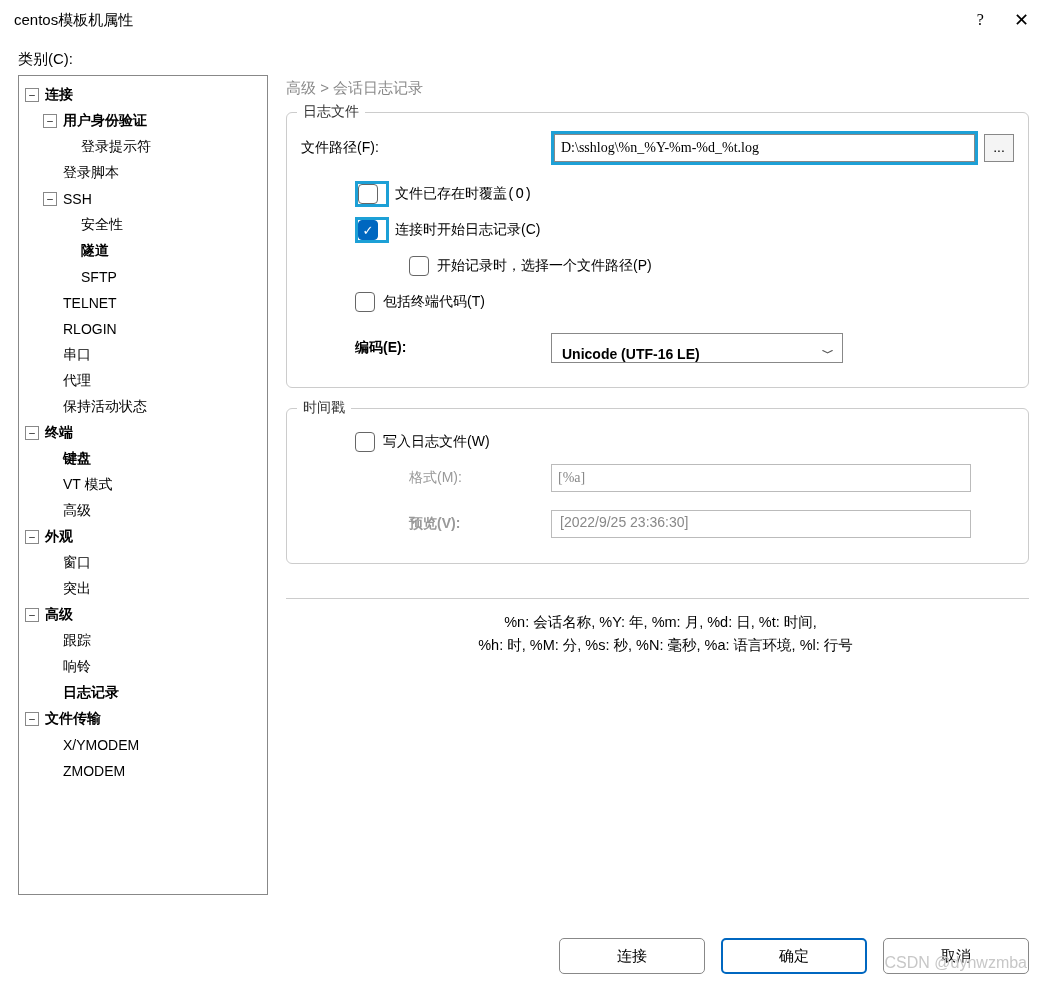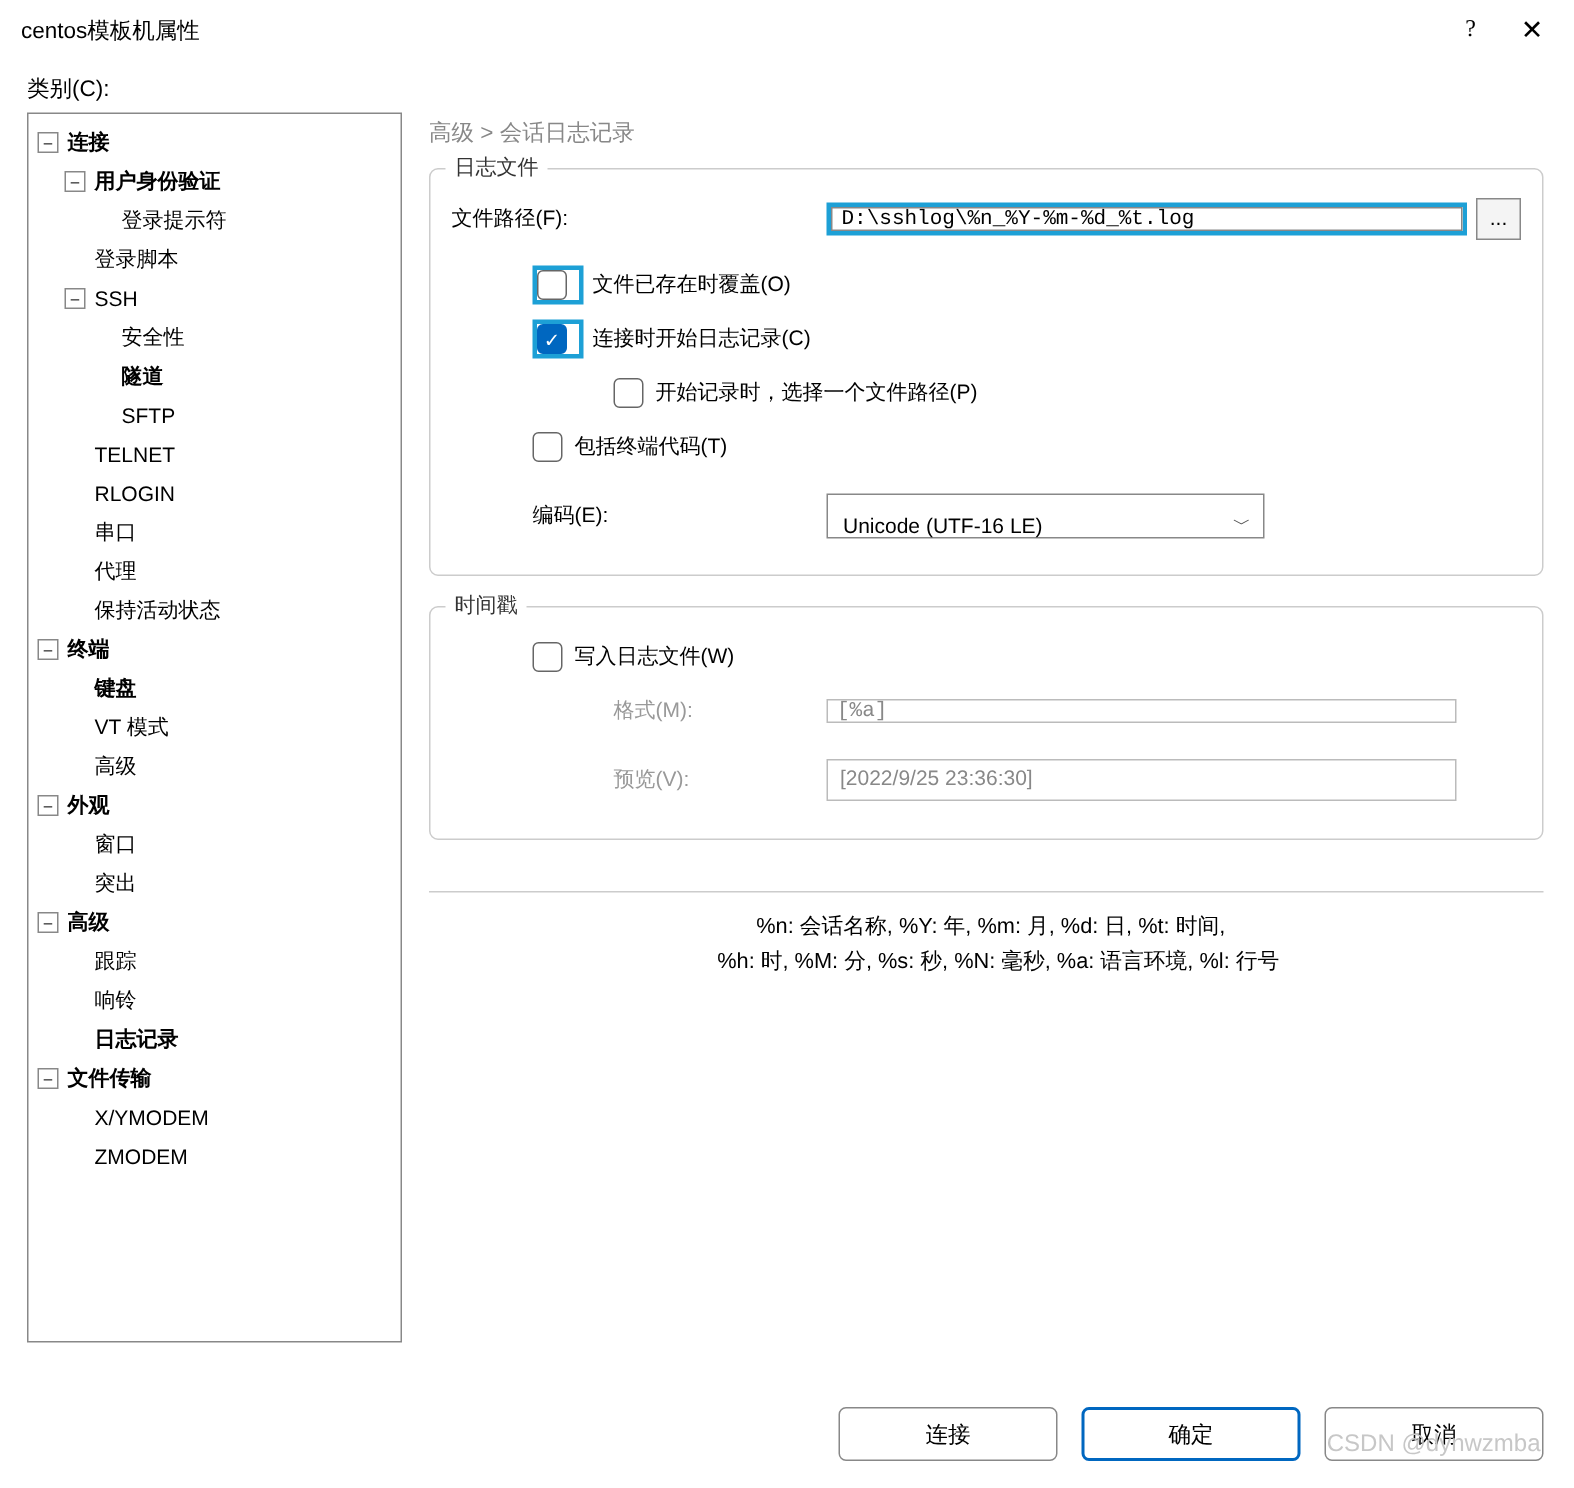"D:\sshlog\%n_%Y-%m-%d_%t.log" .inputtext { font-family: Liberation Mono, monospace -> Liberation Serif, serif; height: 16px -> 28px }
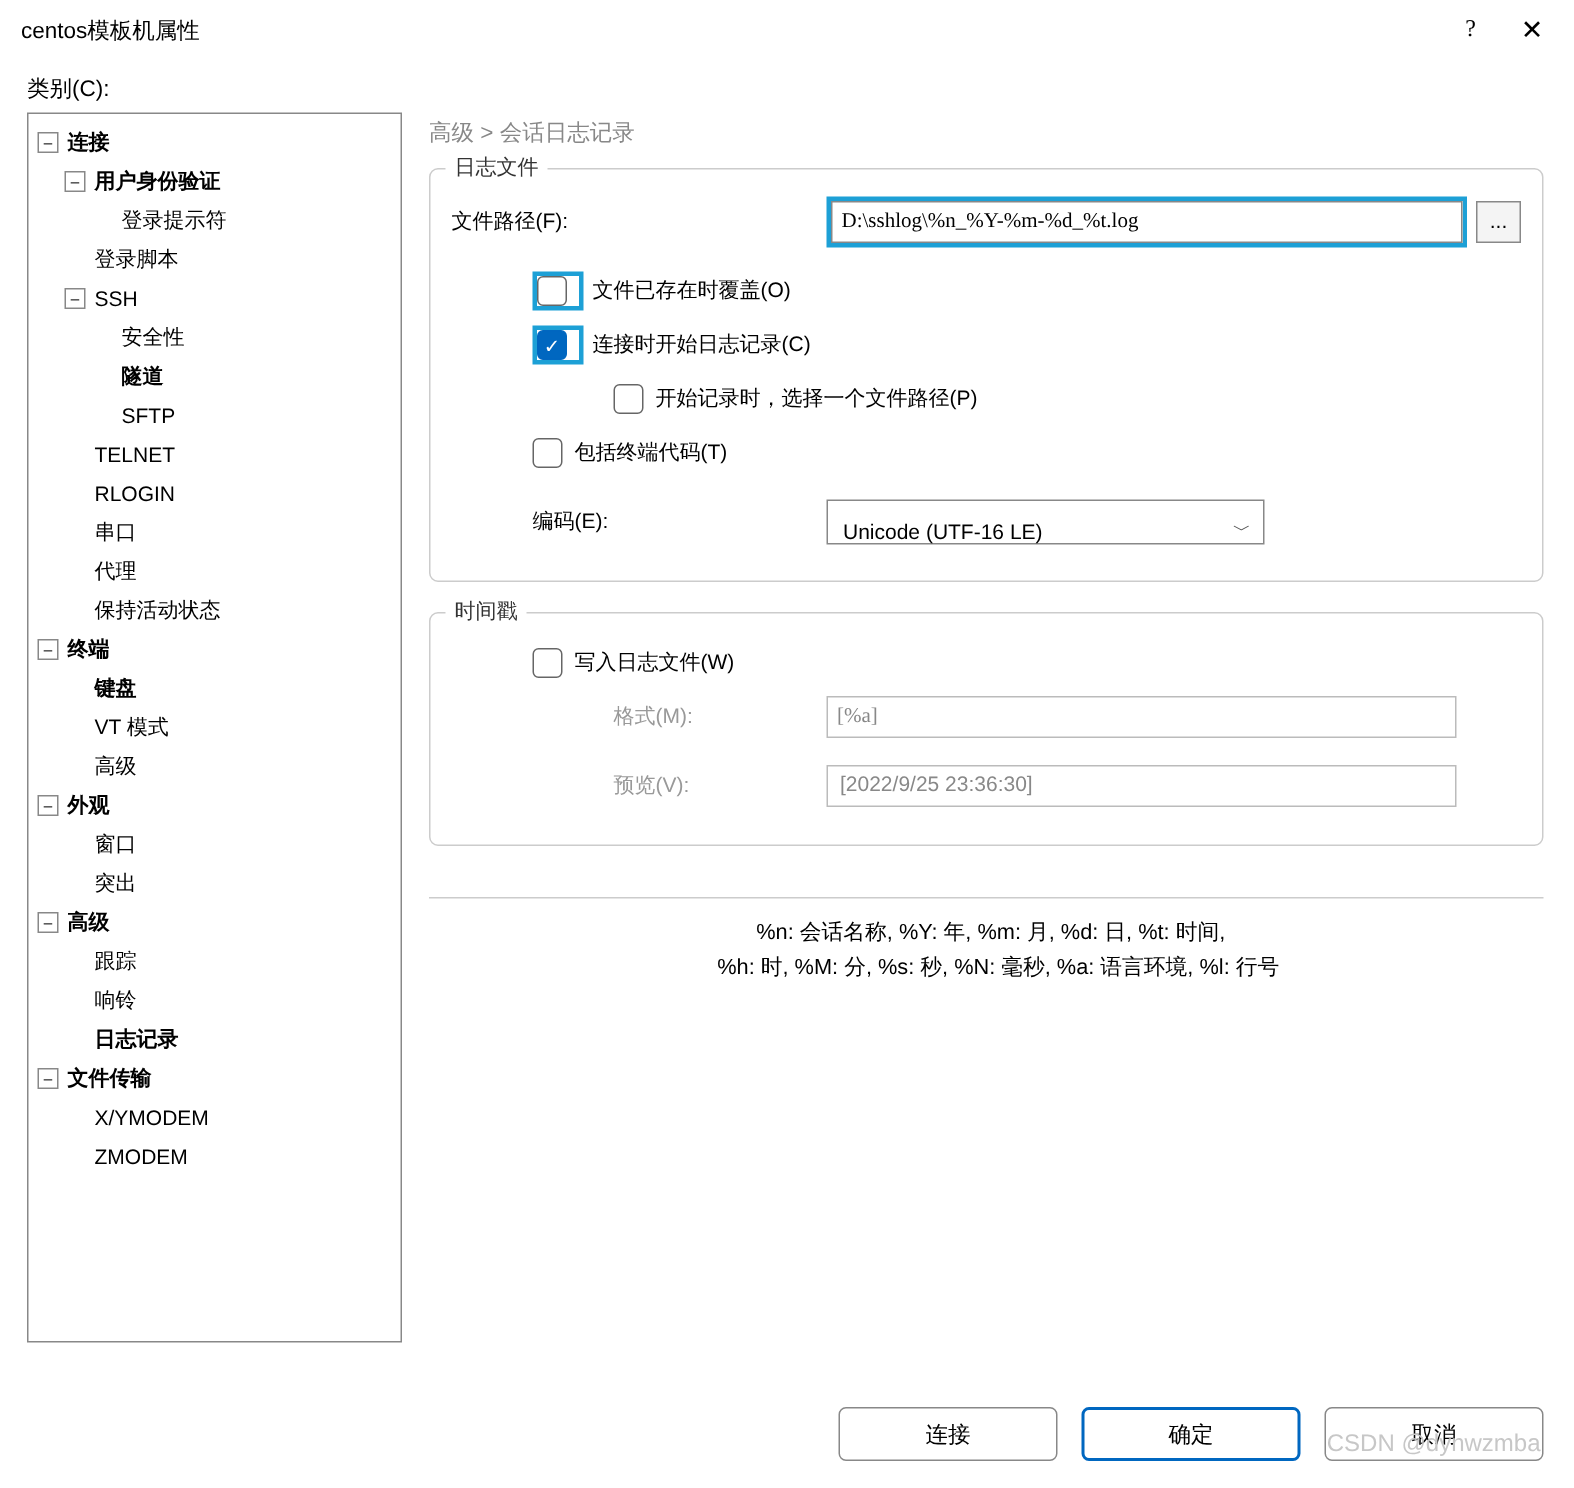"文件已存在时覆盖(O)" span { font-family: none -> Liberation Mono, monospace }
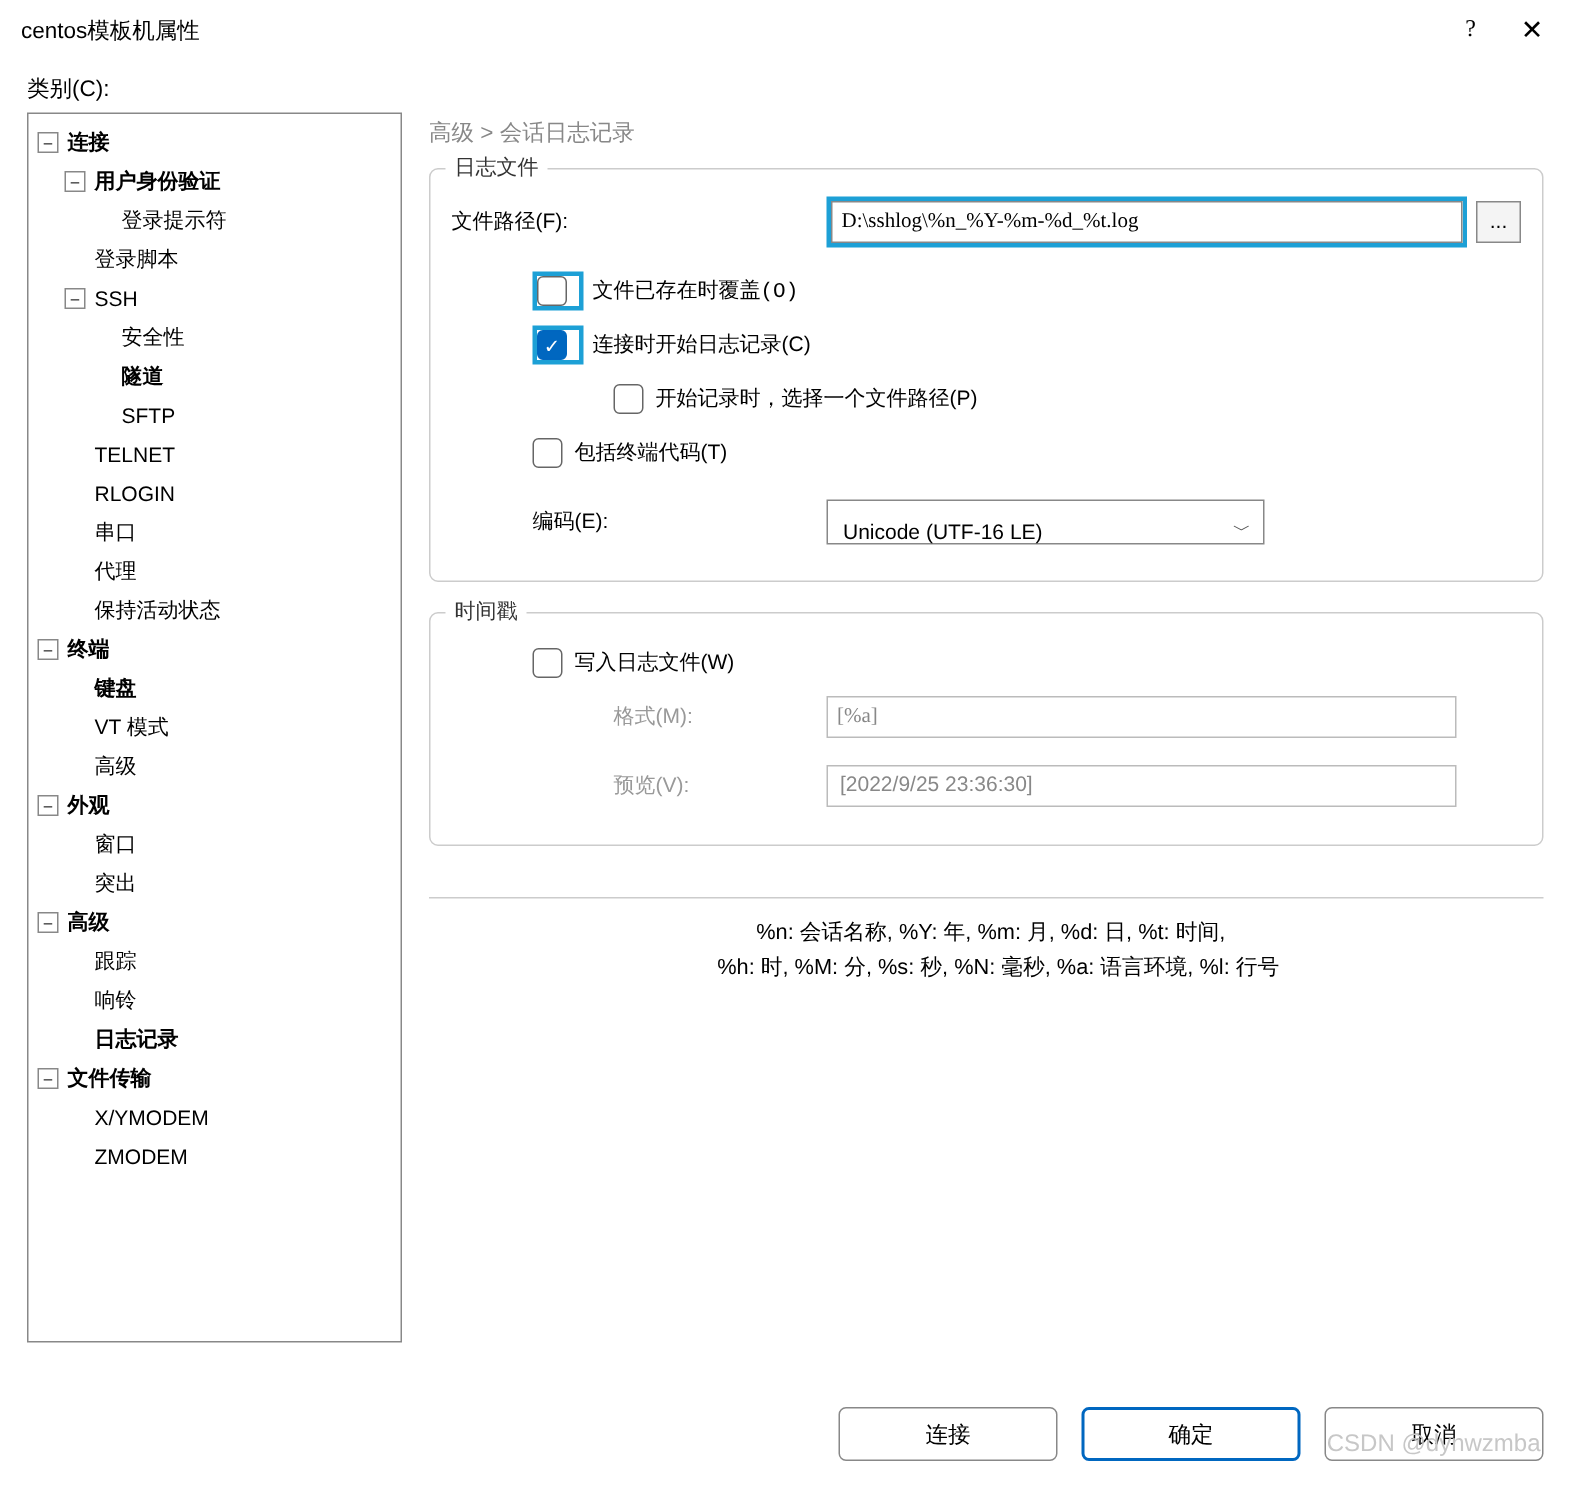"编码(E):" div.row { font-weight: none -> bold }
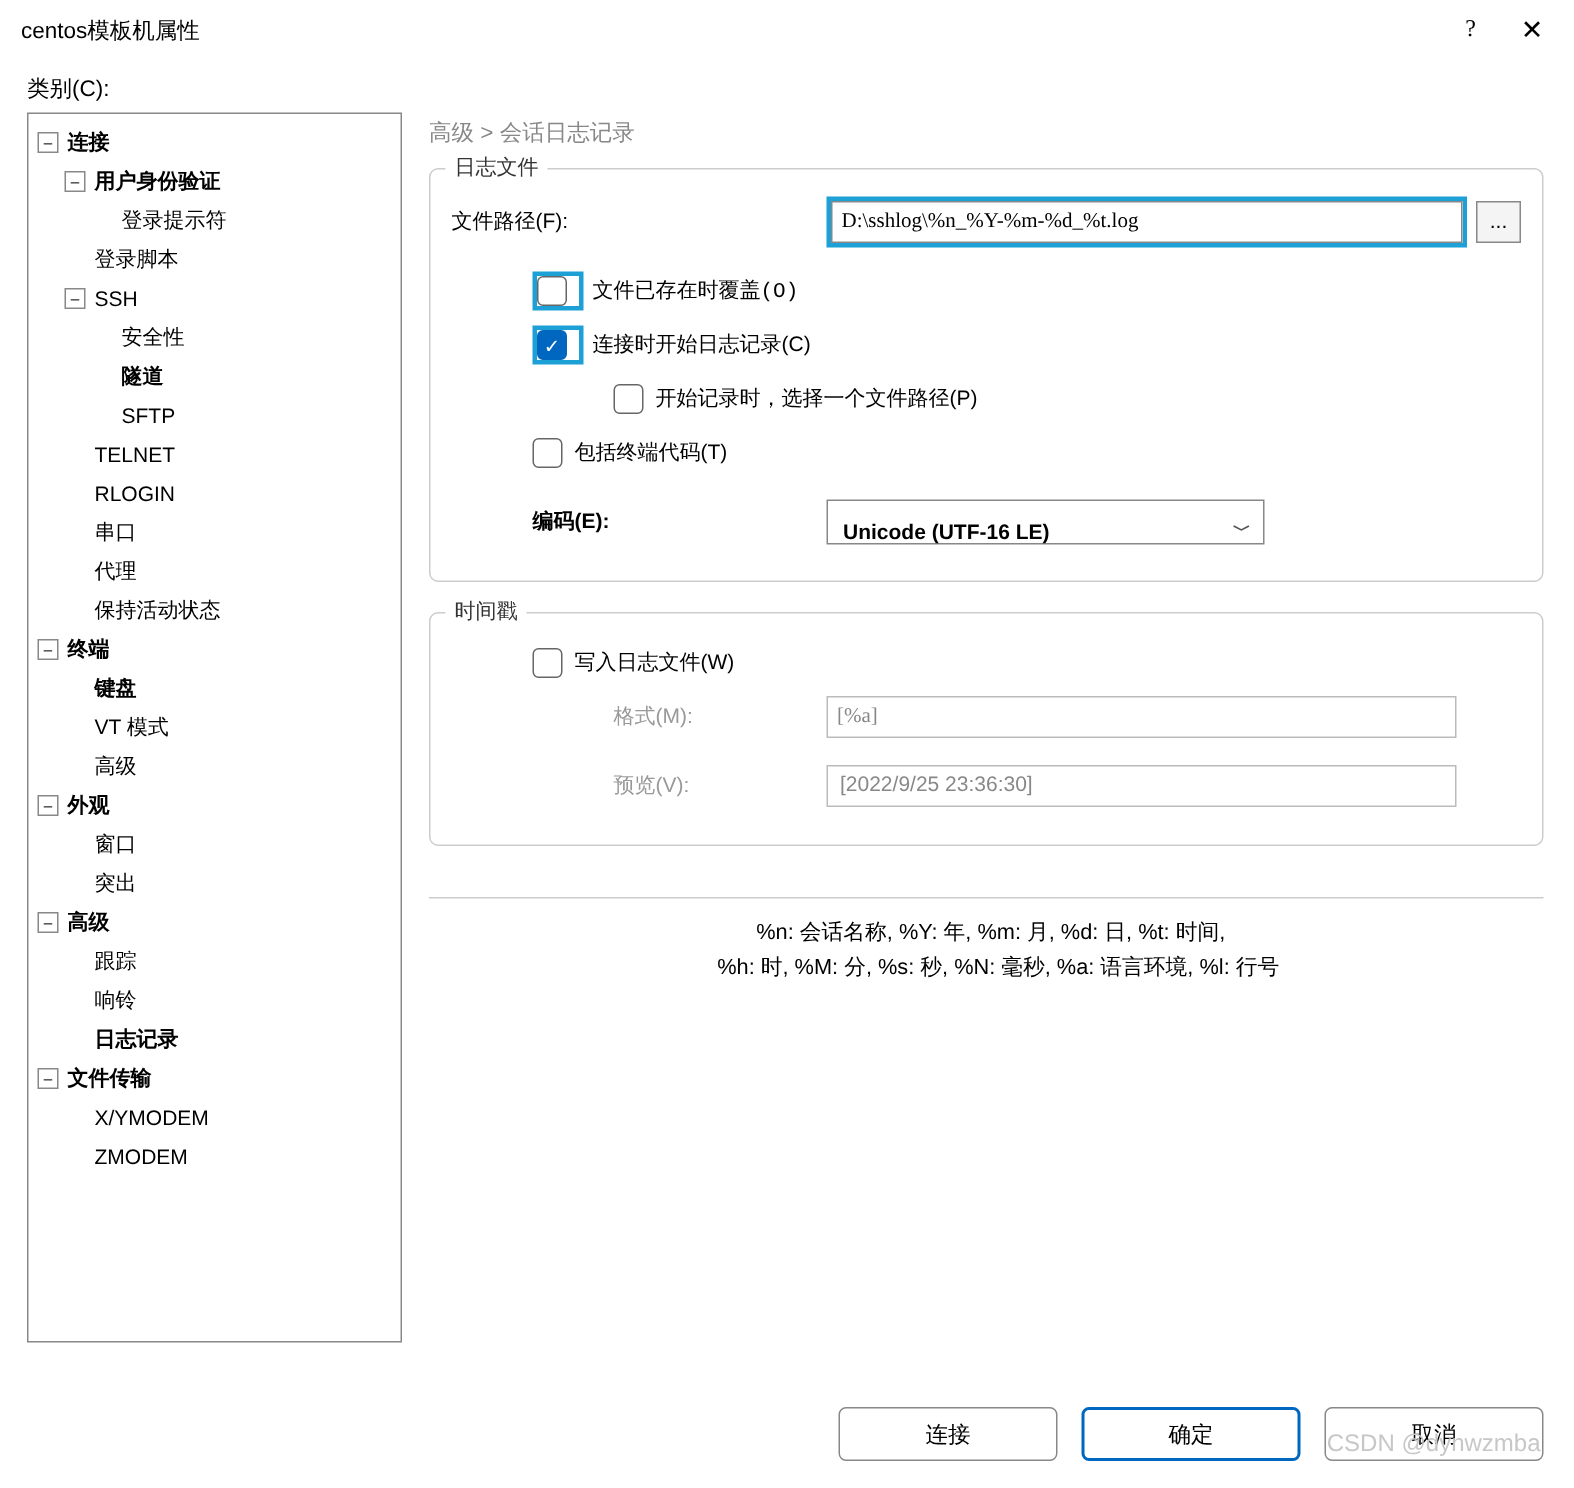"预览(V):" span.disabled-text { font-weight: none -> bold }
